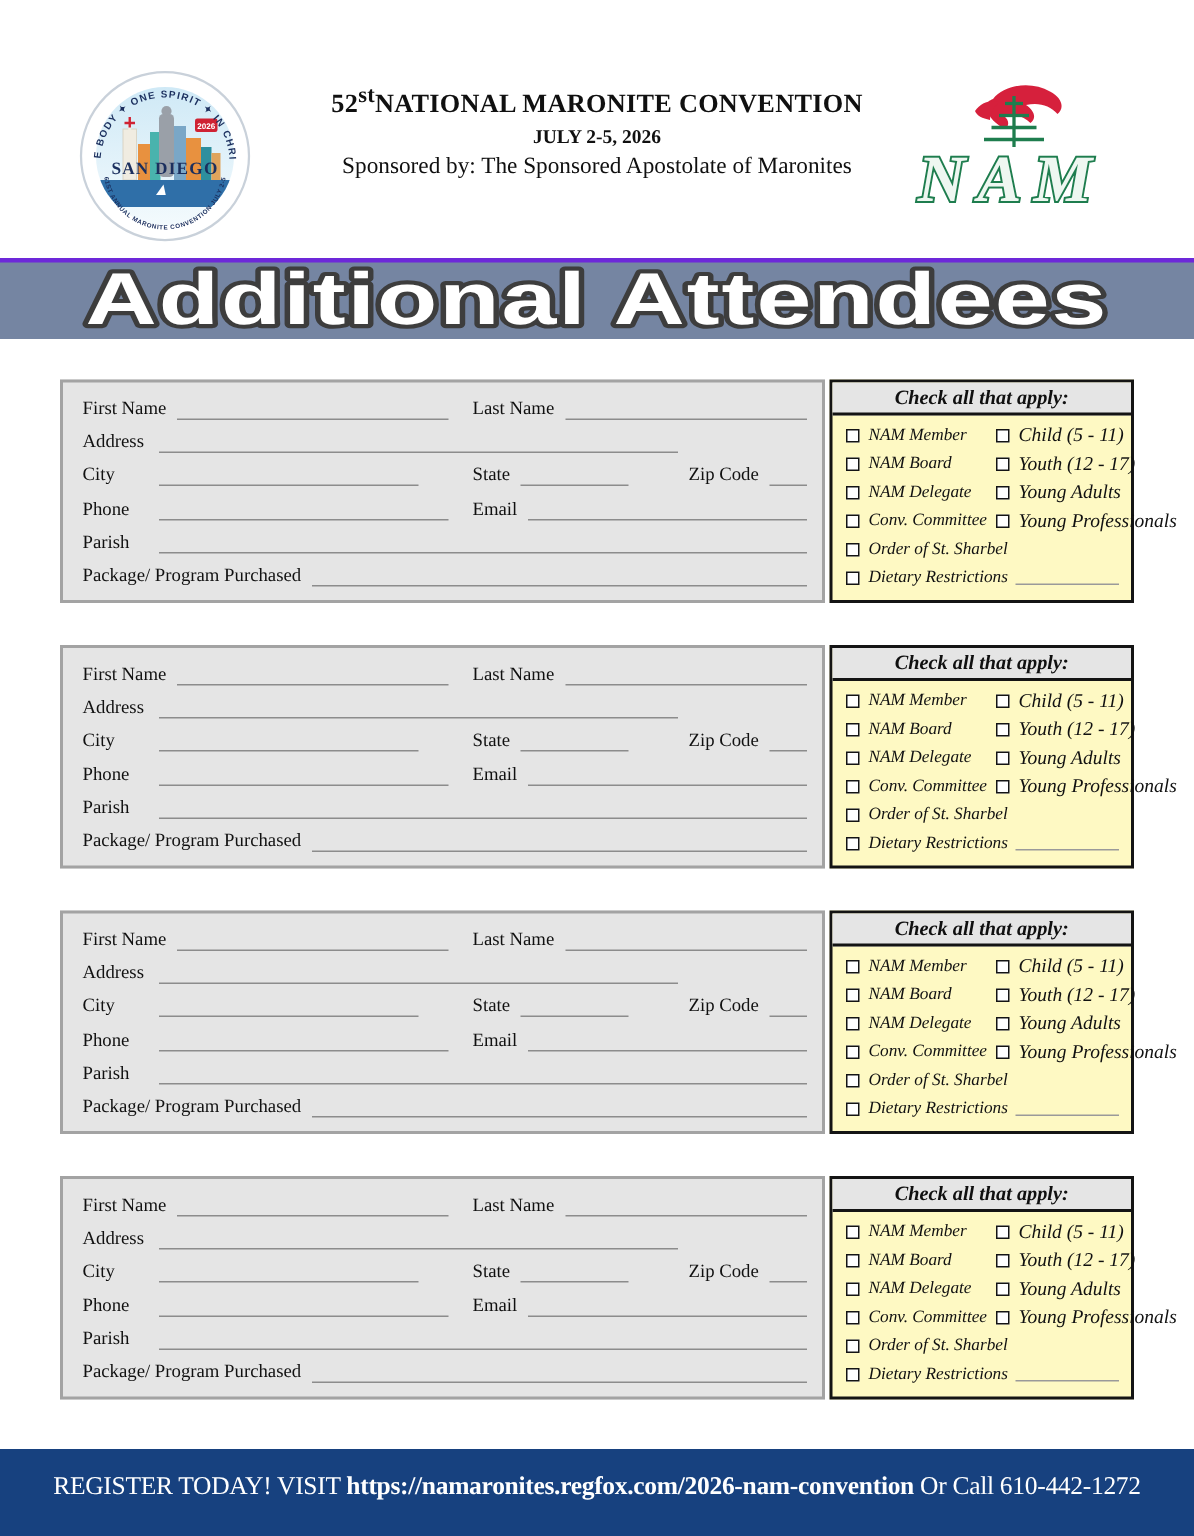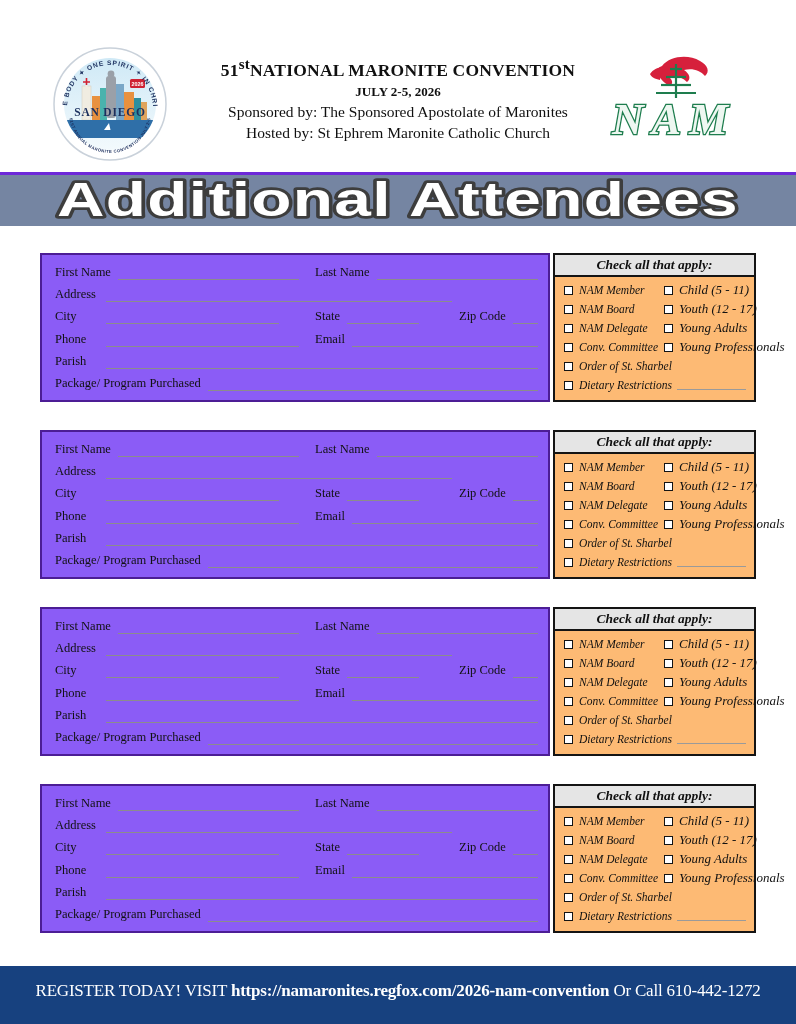"51" span { text: 51 -> 52 }
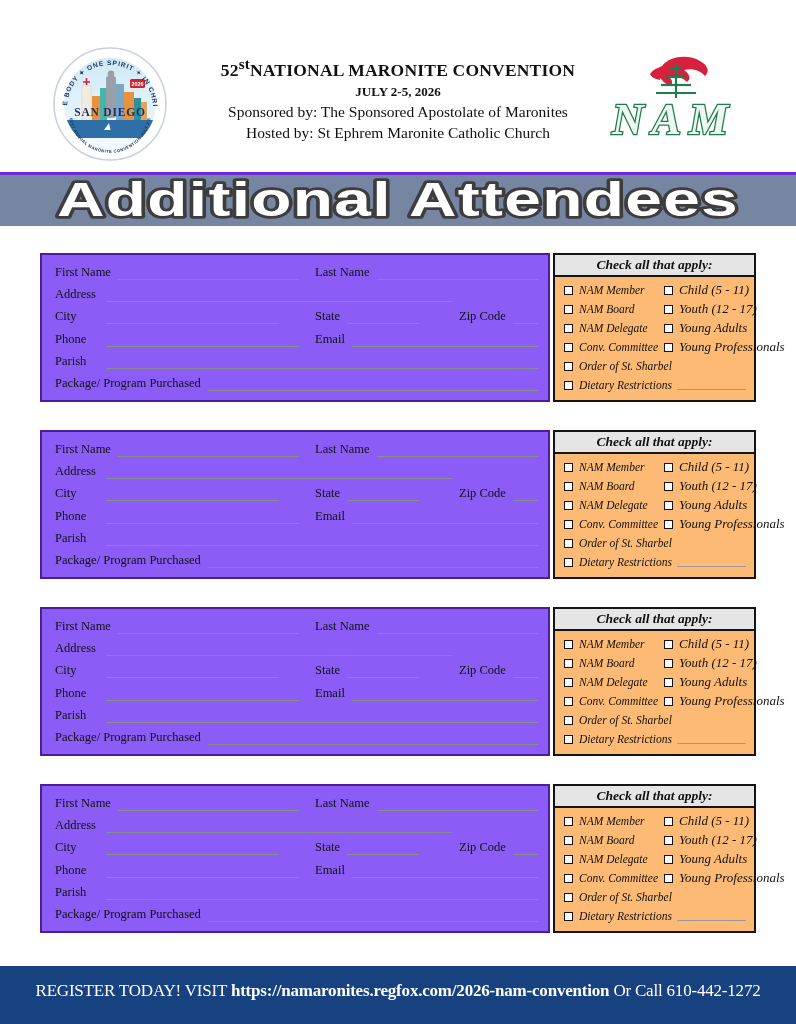"Hosted by: St Ephrem Maronite" div.title-line4 { html: <div>Hosted by: St Ephrem Maronite Catholic Church</div> -> none }
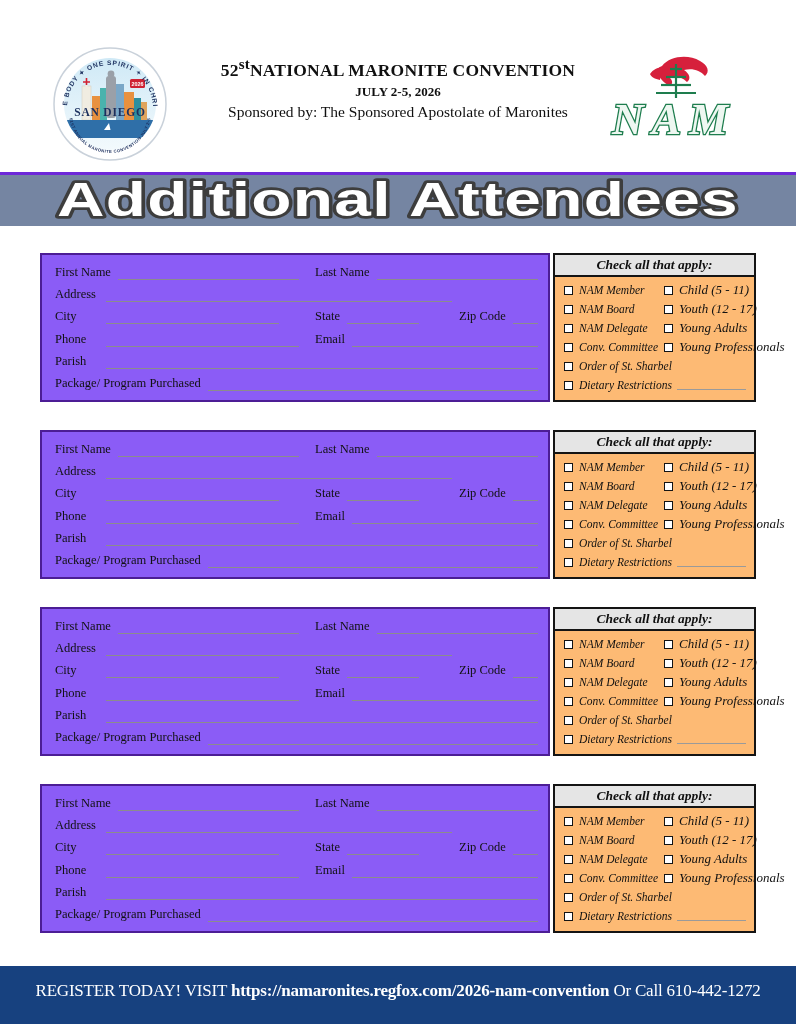"First Name" .block-main { background: #8b5cf6 -> #e5e5e5; border: 2px solid #4c1d95 -> 2px solid #a3a3a3 }
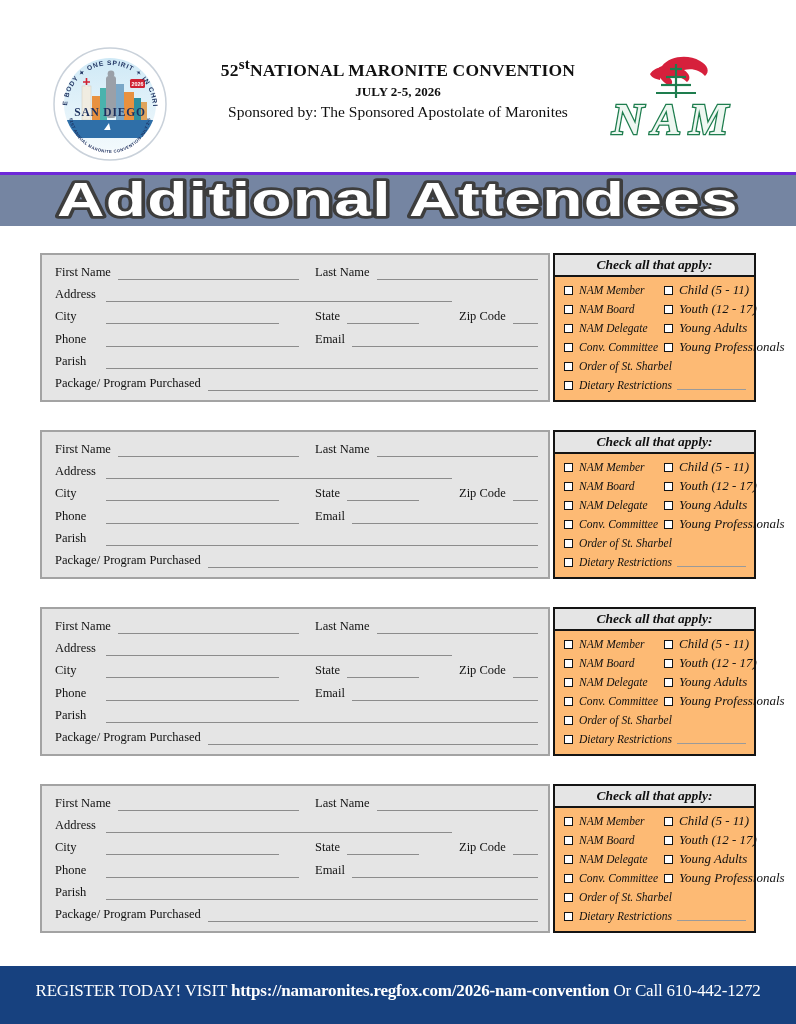"Check all that apply:" .block-panel { background: #fdba74 -> #fef9c3 }
